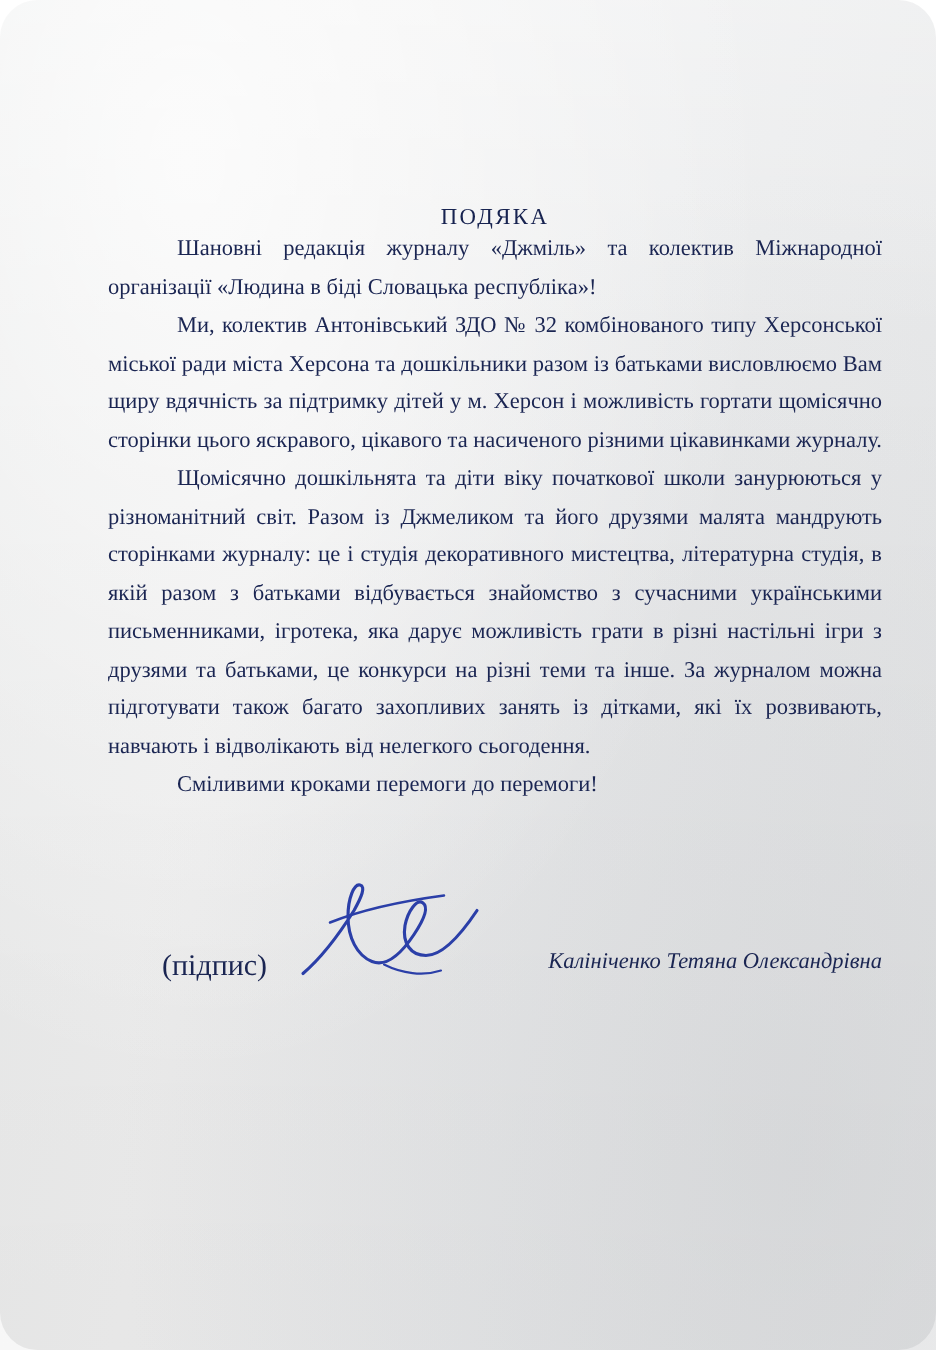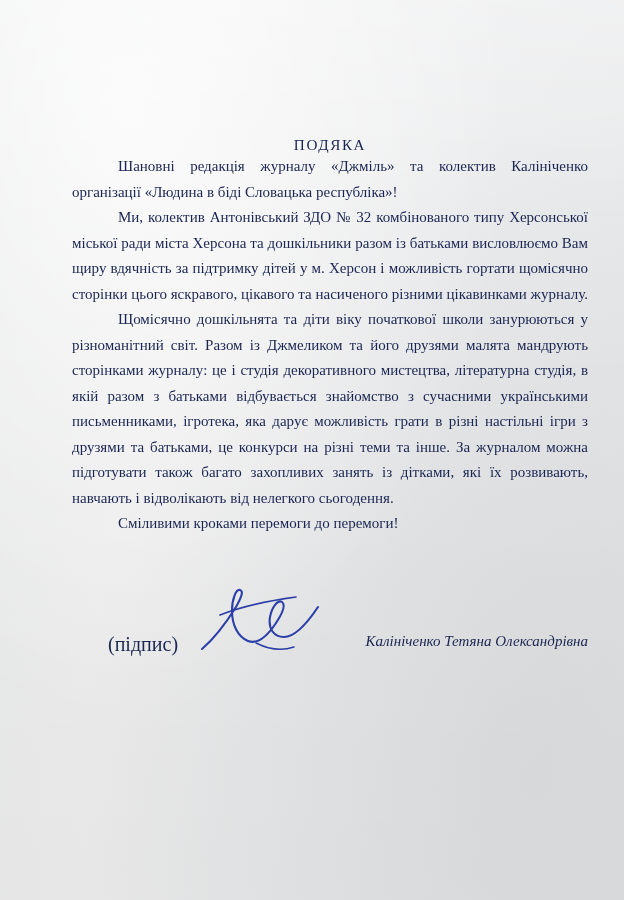"ПОДЯКА" .page { border-radius: none -> 25px }
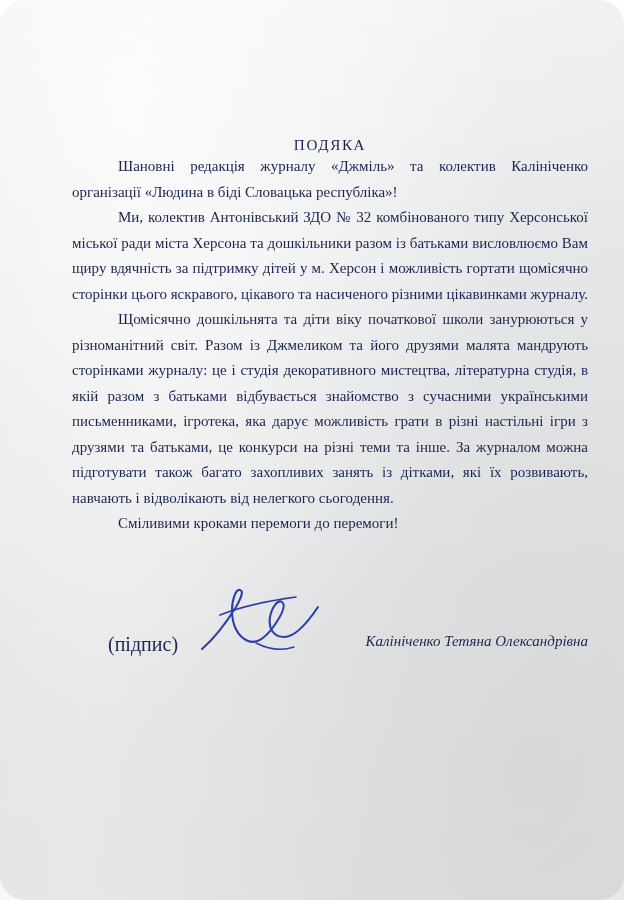"Шановні редакція журналу «Джміль» та" p.para { text: Калініченко -> Міжнародної }
